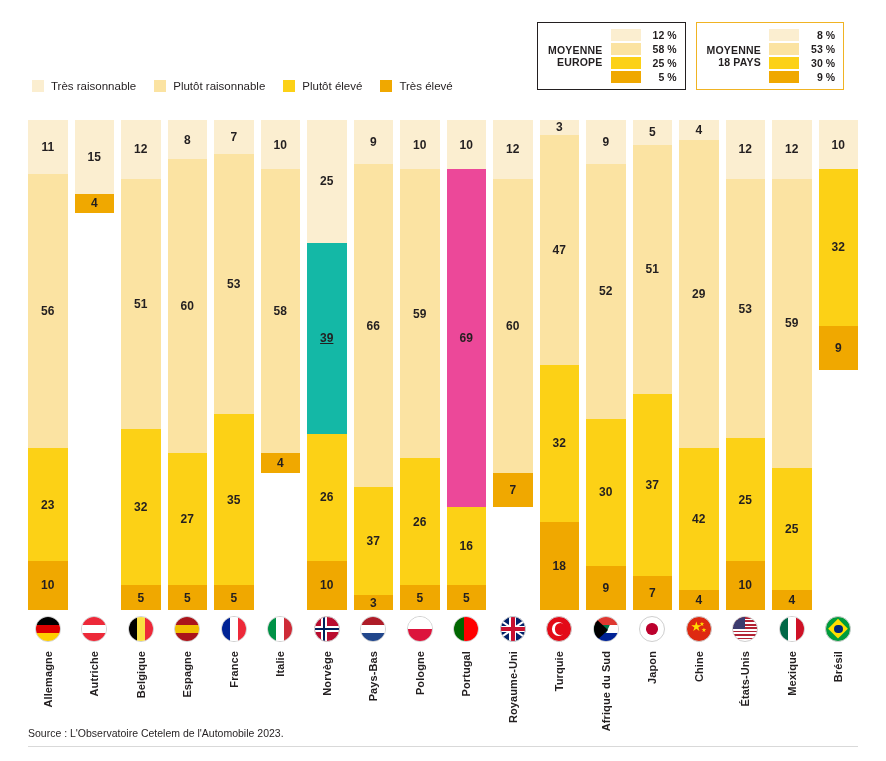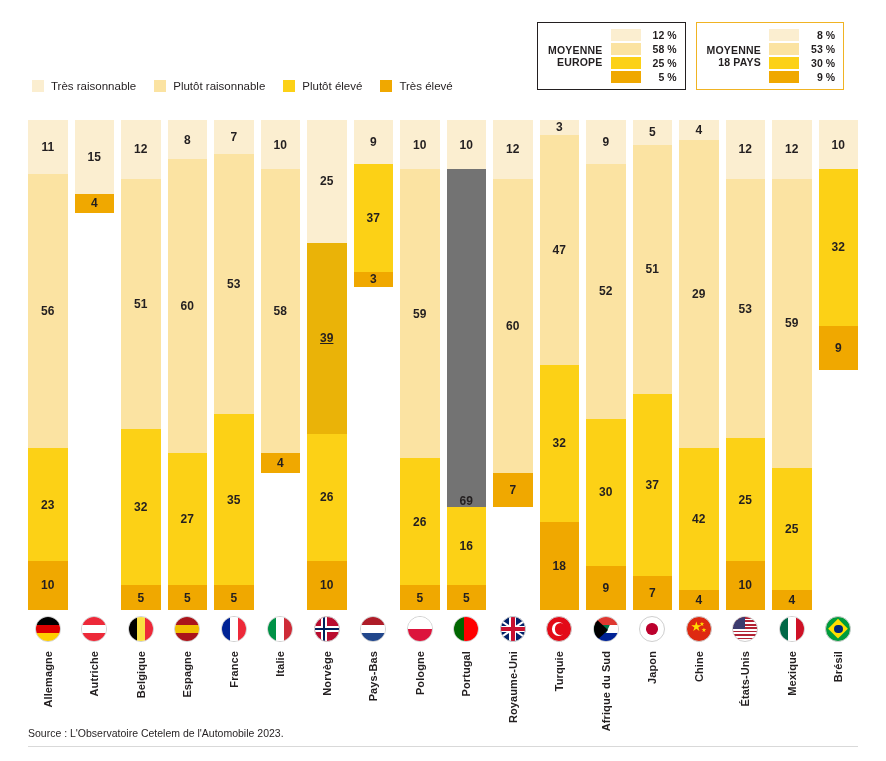"66" div.seg { html: none -> <div> <span>66</span> </div> }
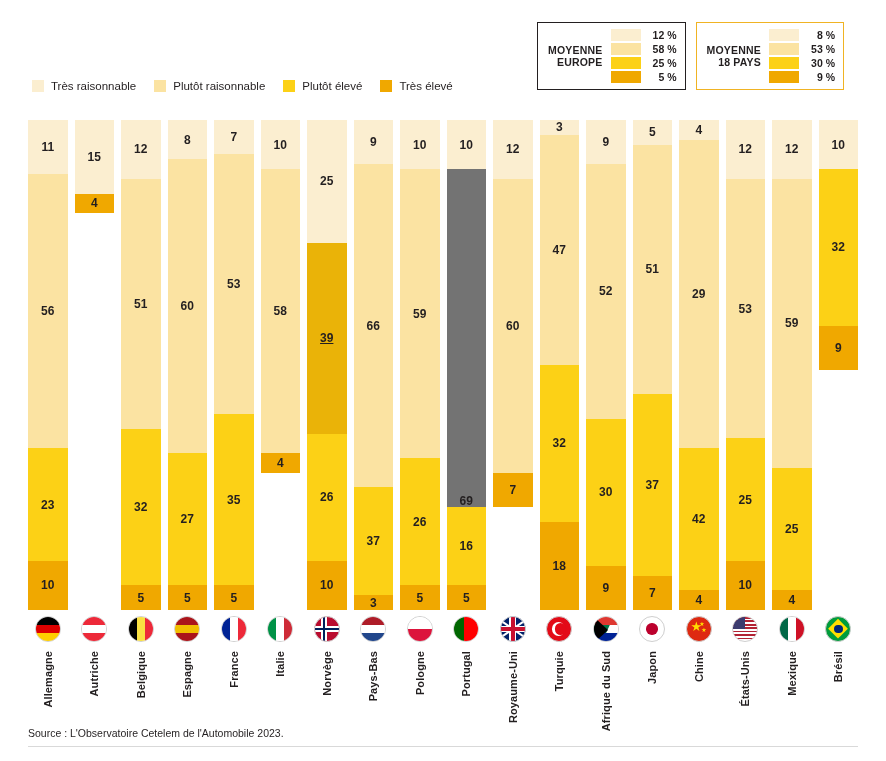"39" div.seg { background: #eab308 -> #14b8a6 }
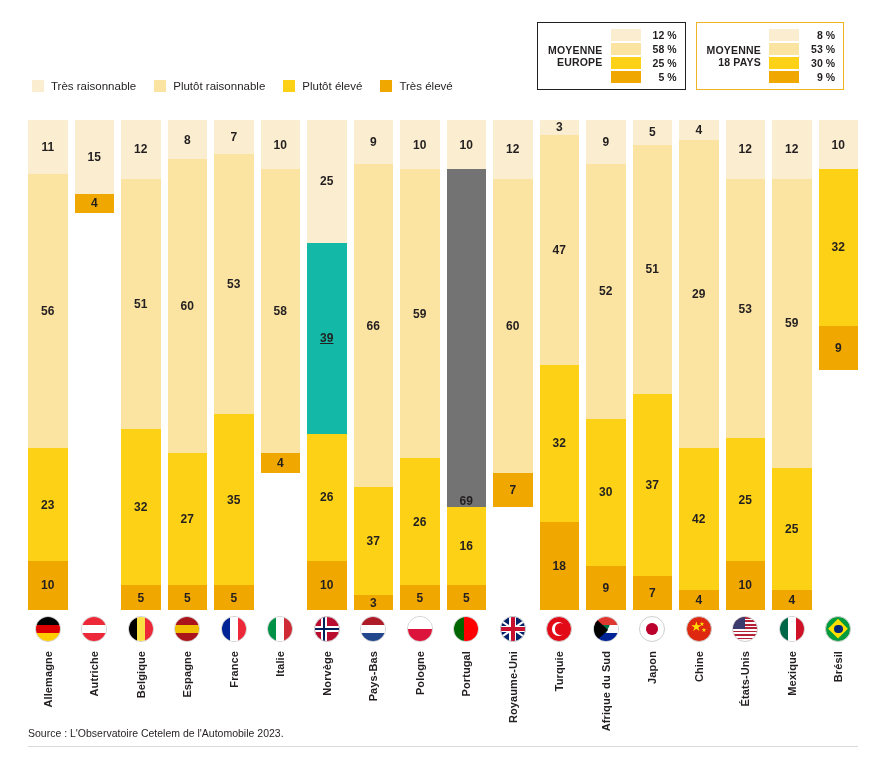"69" div.seg { align-items: flex-end -> none; background: #737373 -> #ec4899 }
